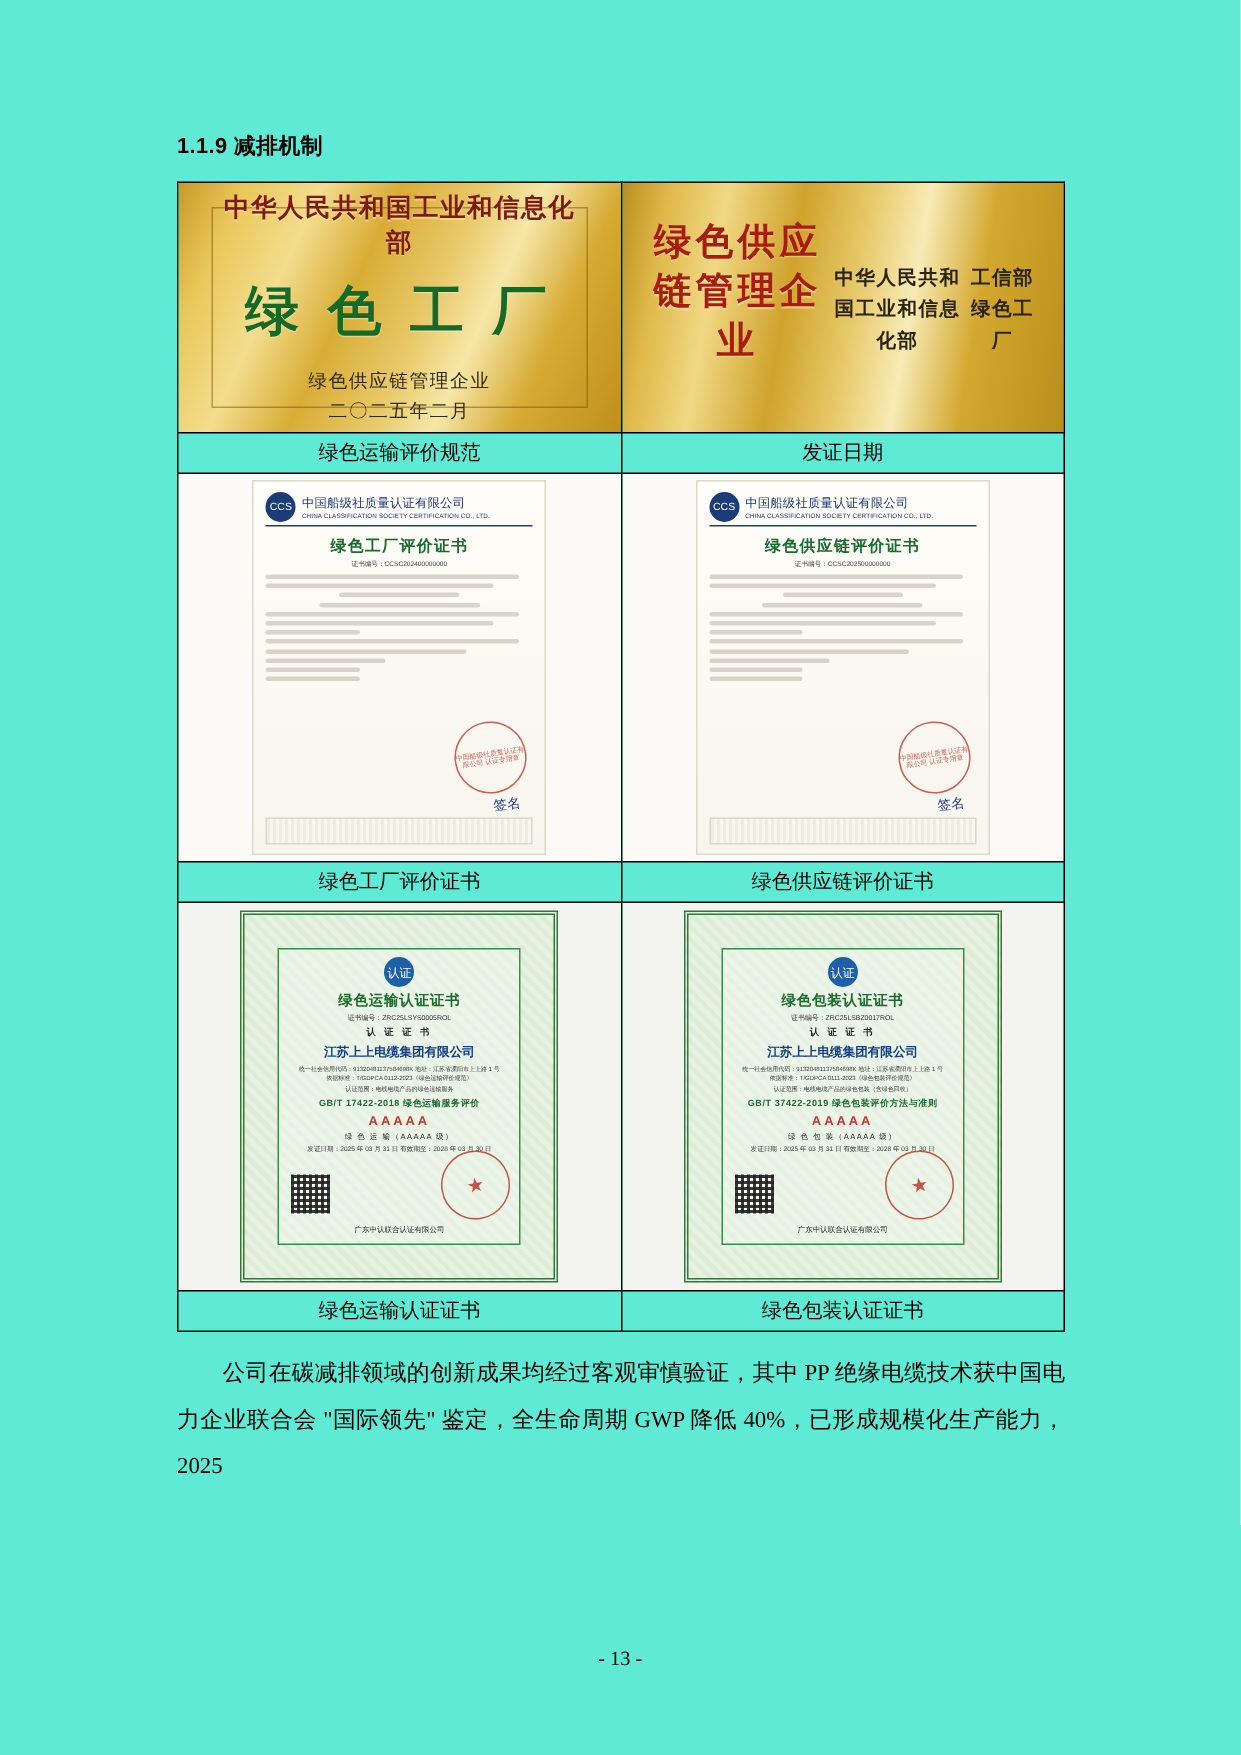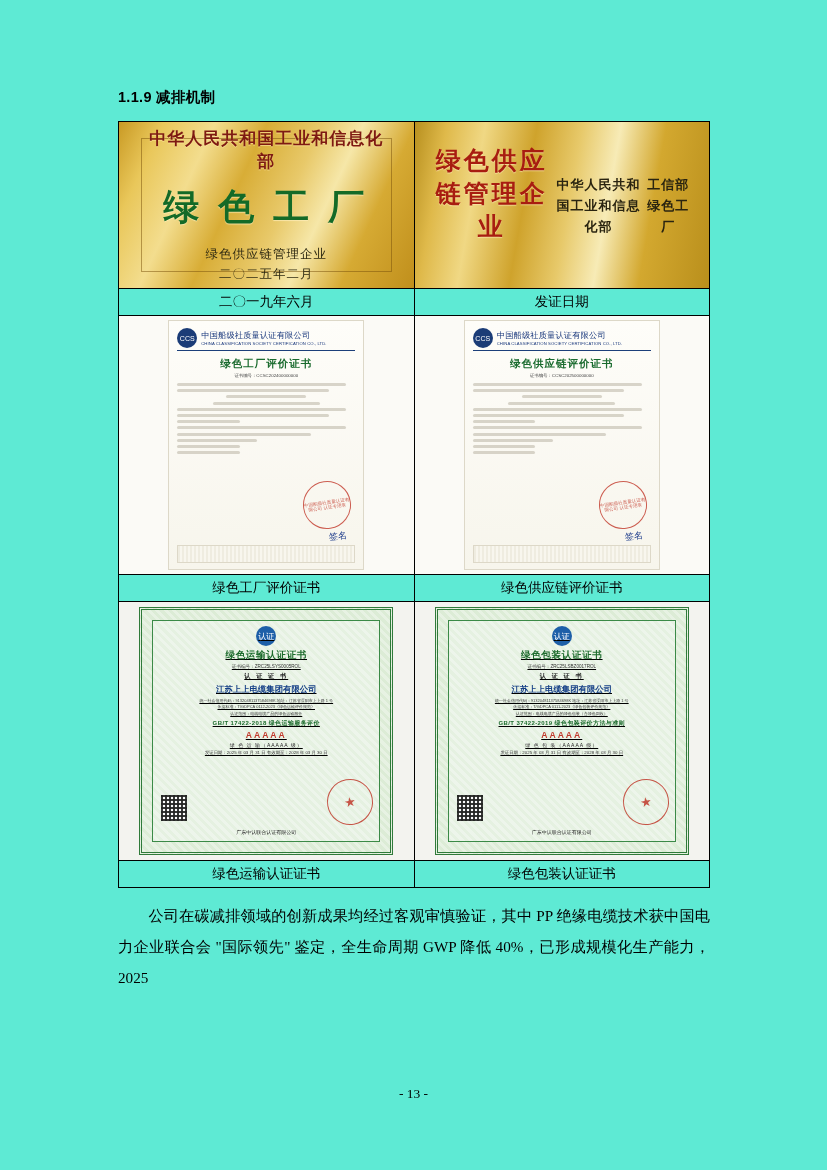"二〇一九年六月" td.cert-cap { text: 二〇一九年六月 -> 绿色运输评价规范 }
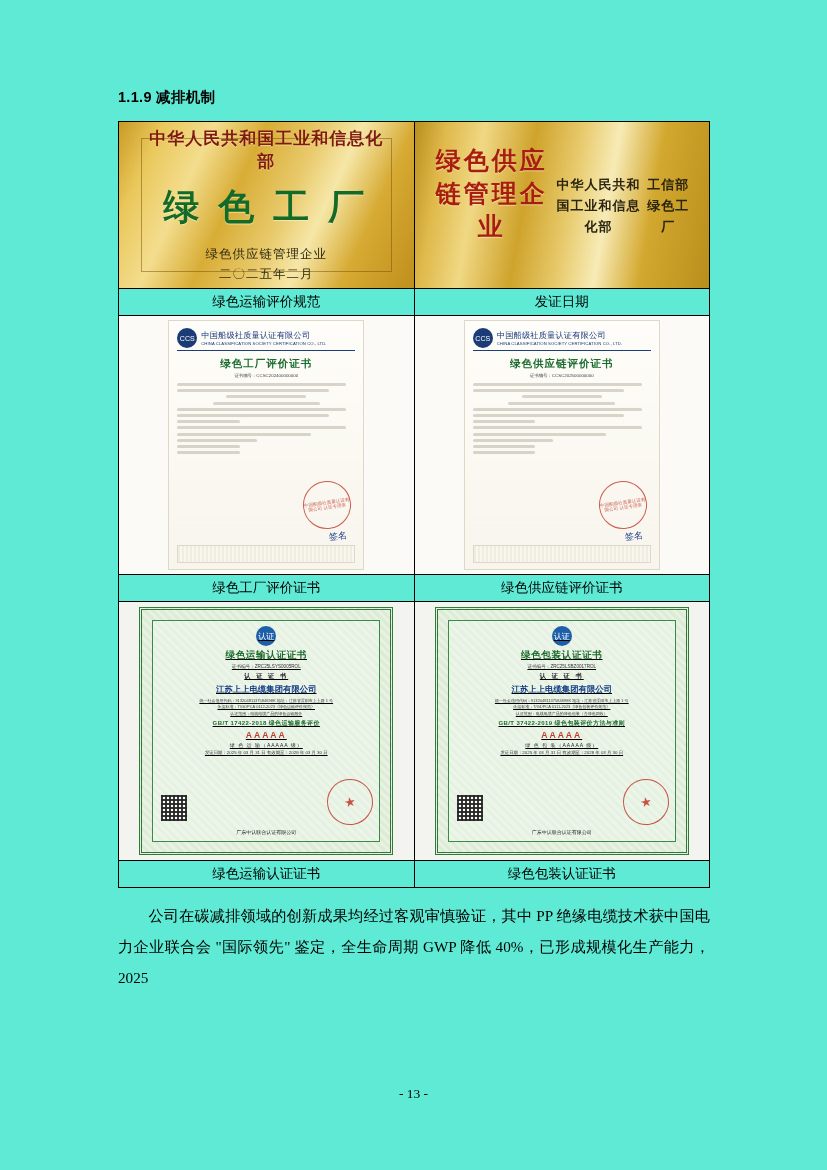"认证" .gc-sheet { padding: 10px -> 22px; text-decoration: underline -> none; width: 254px -> 212px }
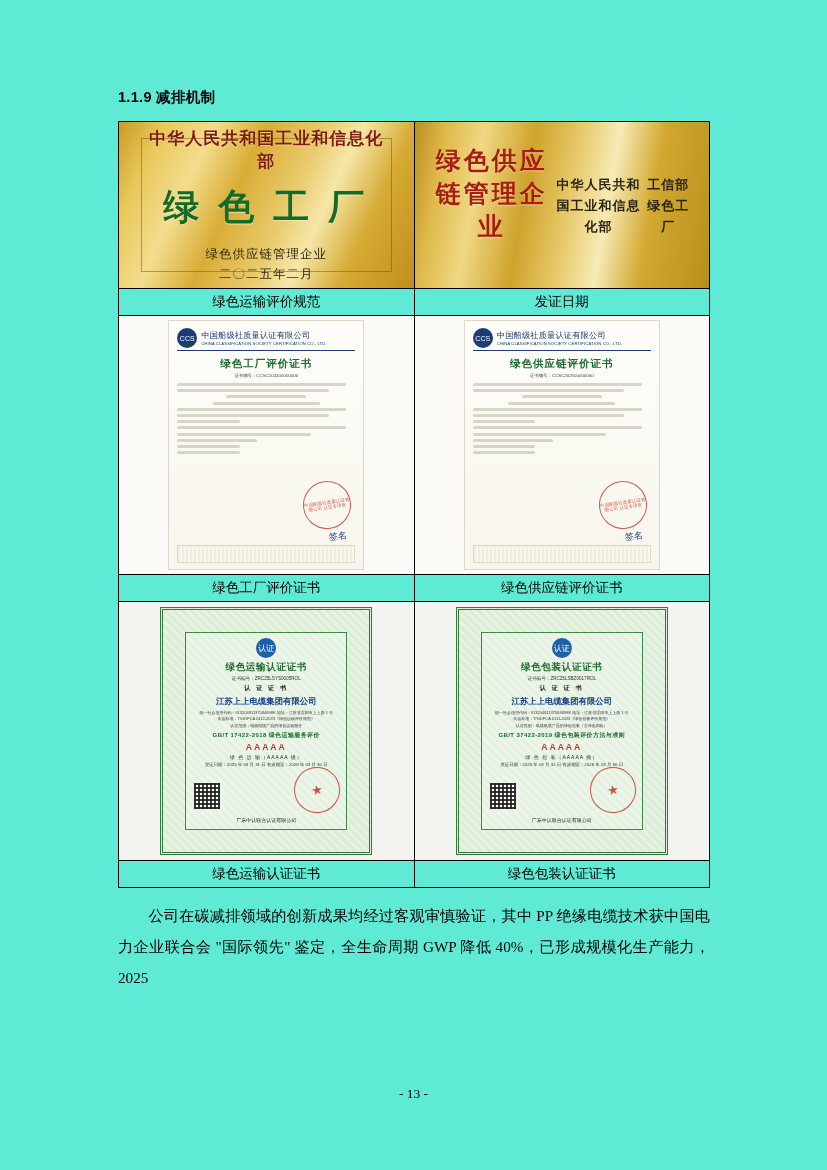"- 13 -" .page-number { bottom: 68px -> 56px }
